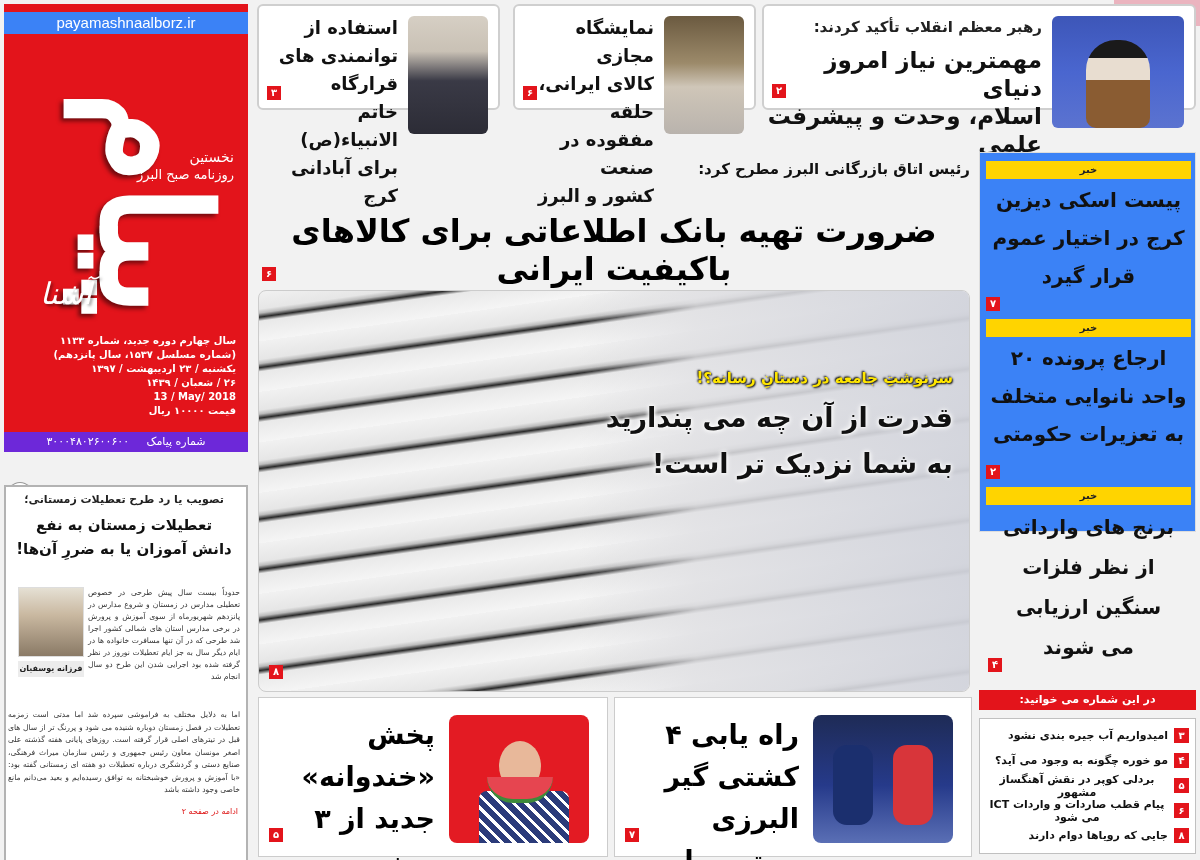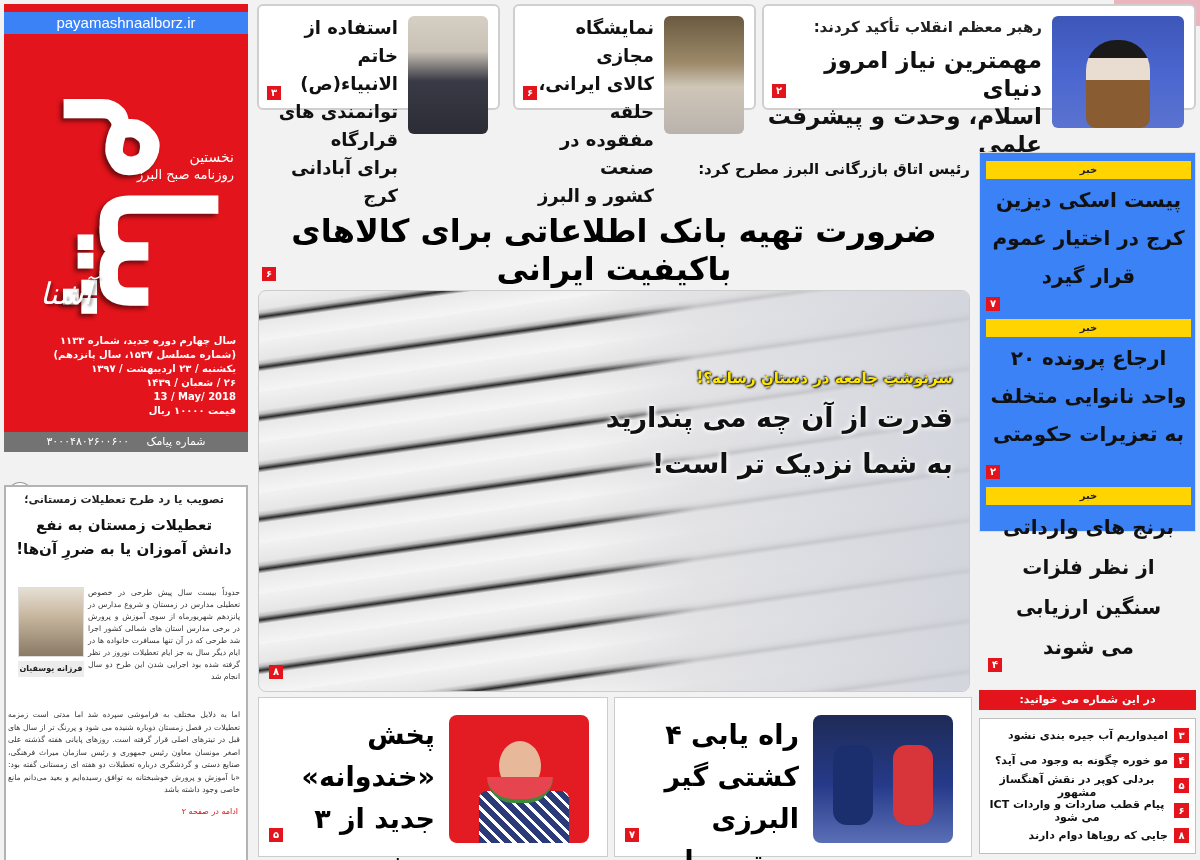"خاتم الانبیاء(ص)" div { order: before "توانمندی های قرارگاه" -> after "توانمندی های قرارگاه" }
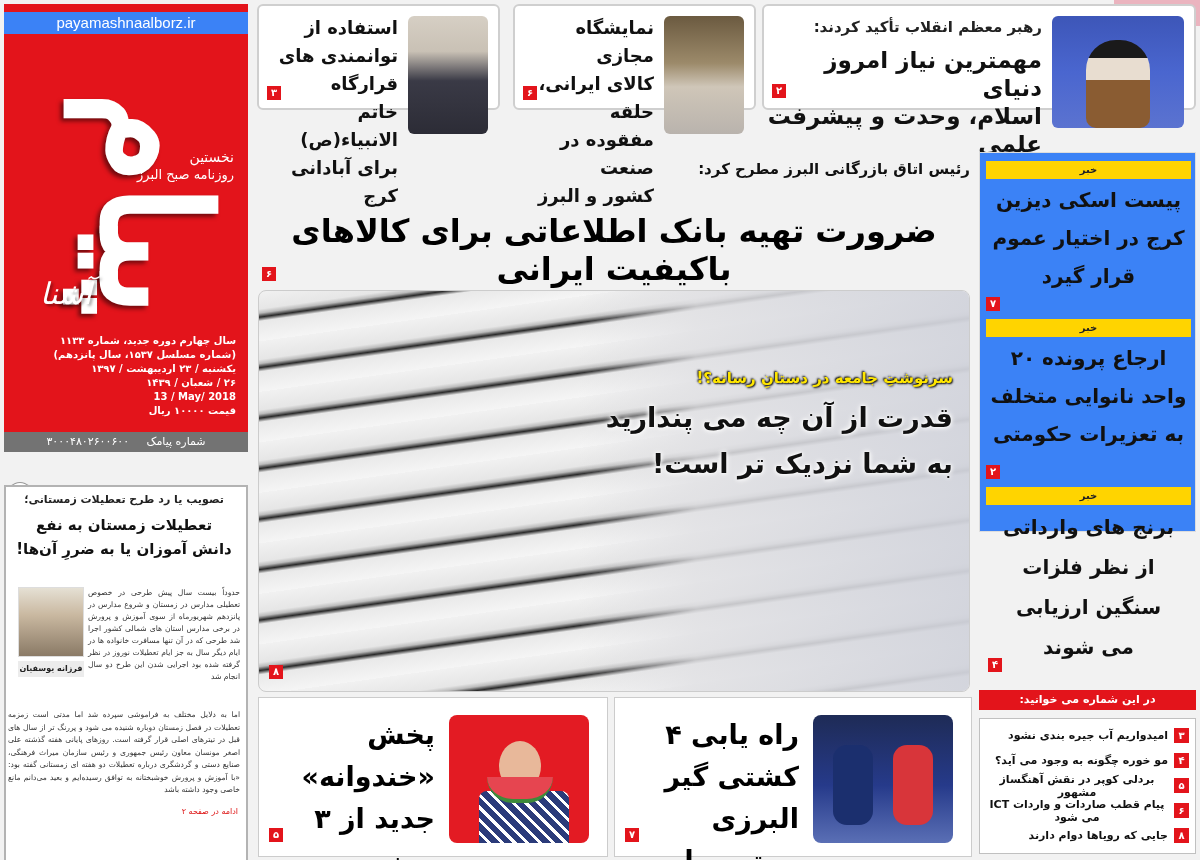"شماره پیامک ۳۰۰۰۴۸۰۲۶۰۰۶۰۰" #masthead .sms-bar { background: #737373 -> #6d28d9 }
